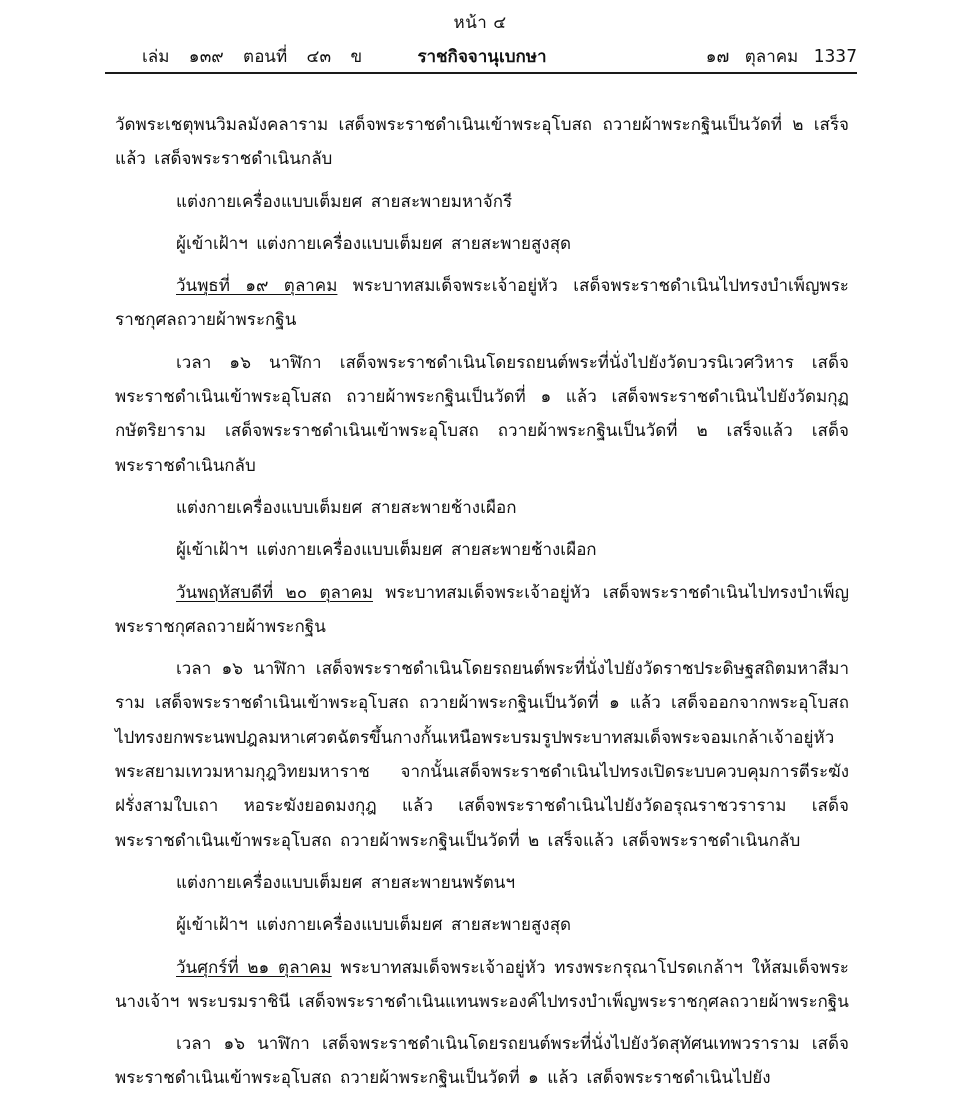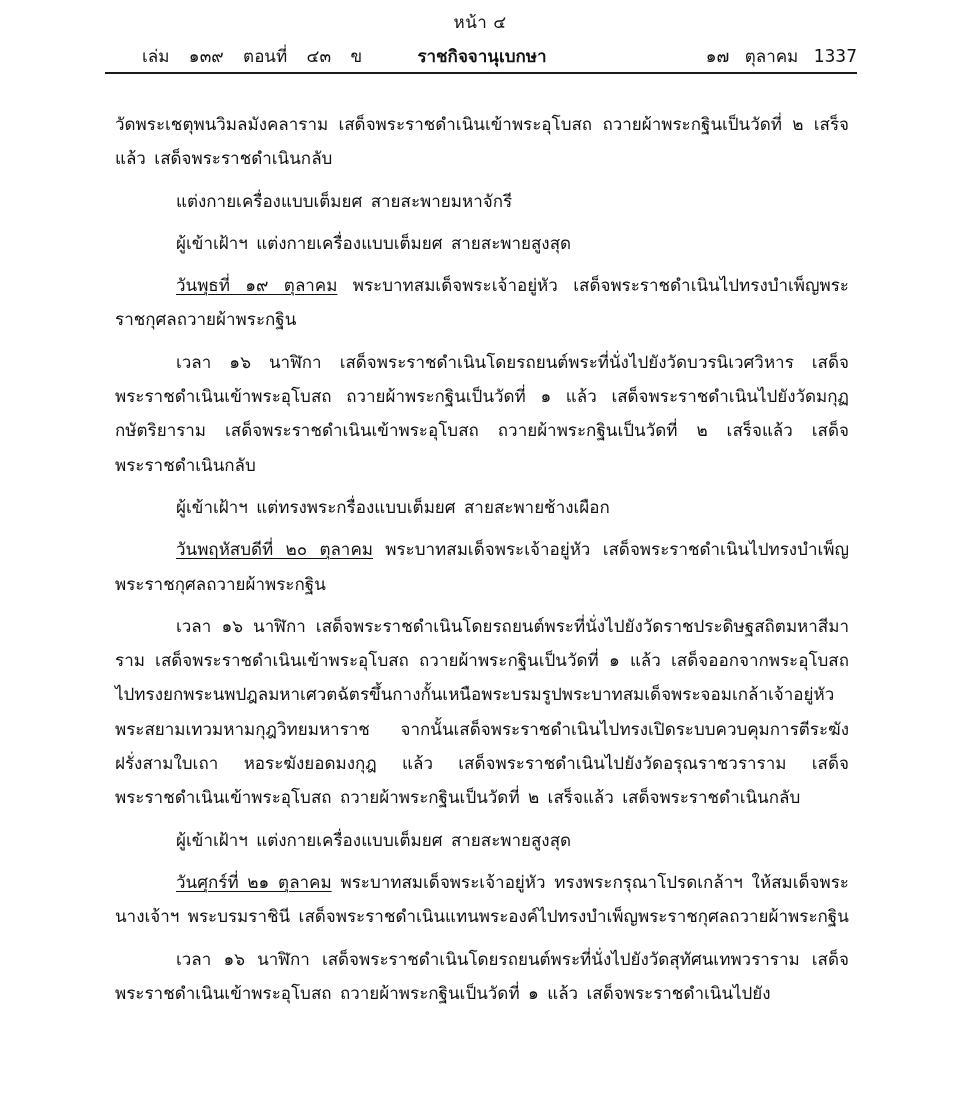"แต่งกายเครื่องแบบเต็มยศ" p.para { html: none -> <p>แต่งกายเครื่องแบบเต็มยศ สายสะพายช้างเผือก</p> }
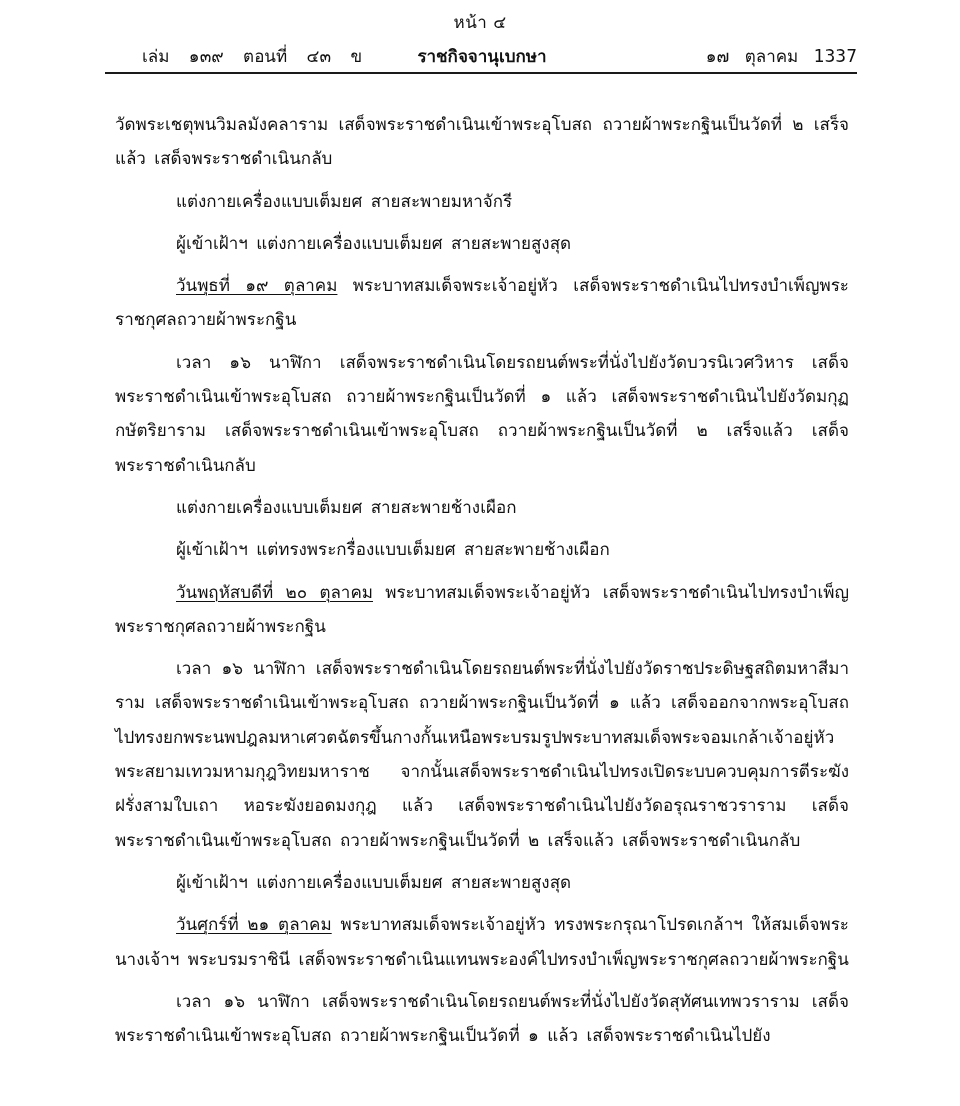"ผู้เข้าเฝ้าฯ แต่ทรงพระกรื่องแบบเต็มยศ" p.para { text: แต่ทรงพระกรื่องแบบเต็มยศ -> แต่งกายเครื่องแบบเต็มยศ }
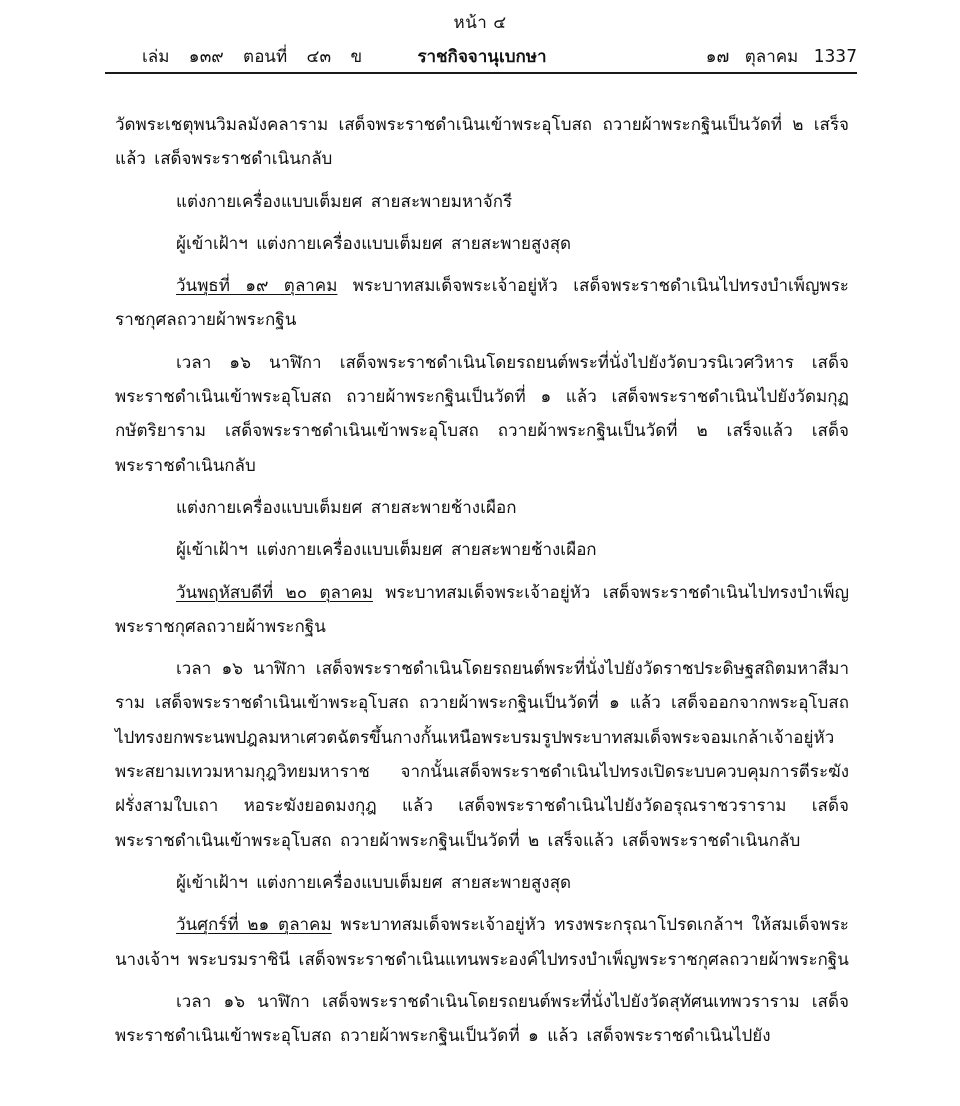"แต่งกายเครื่องแบบเต็มยศ สายสะพายนพรัตนฯ" p.para { html: none -> <p>แต่งกายเครื่องแบบเต็มยศ สายสะพายนพรัตนฯ</p> }
